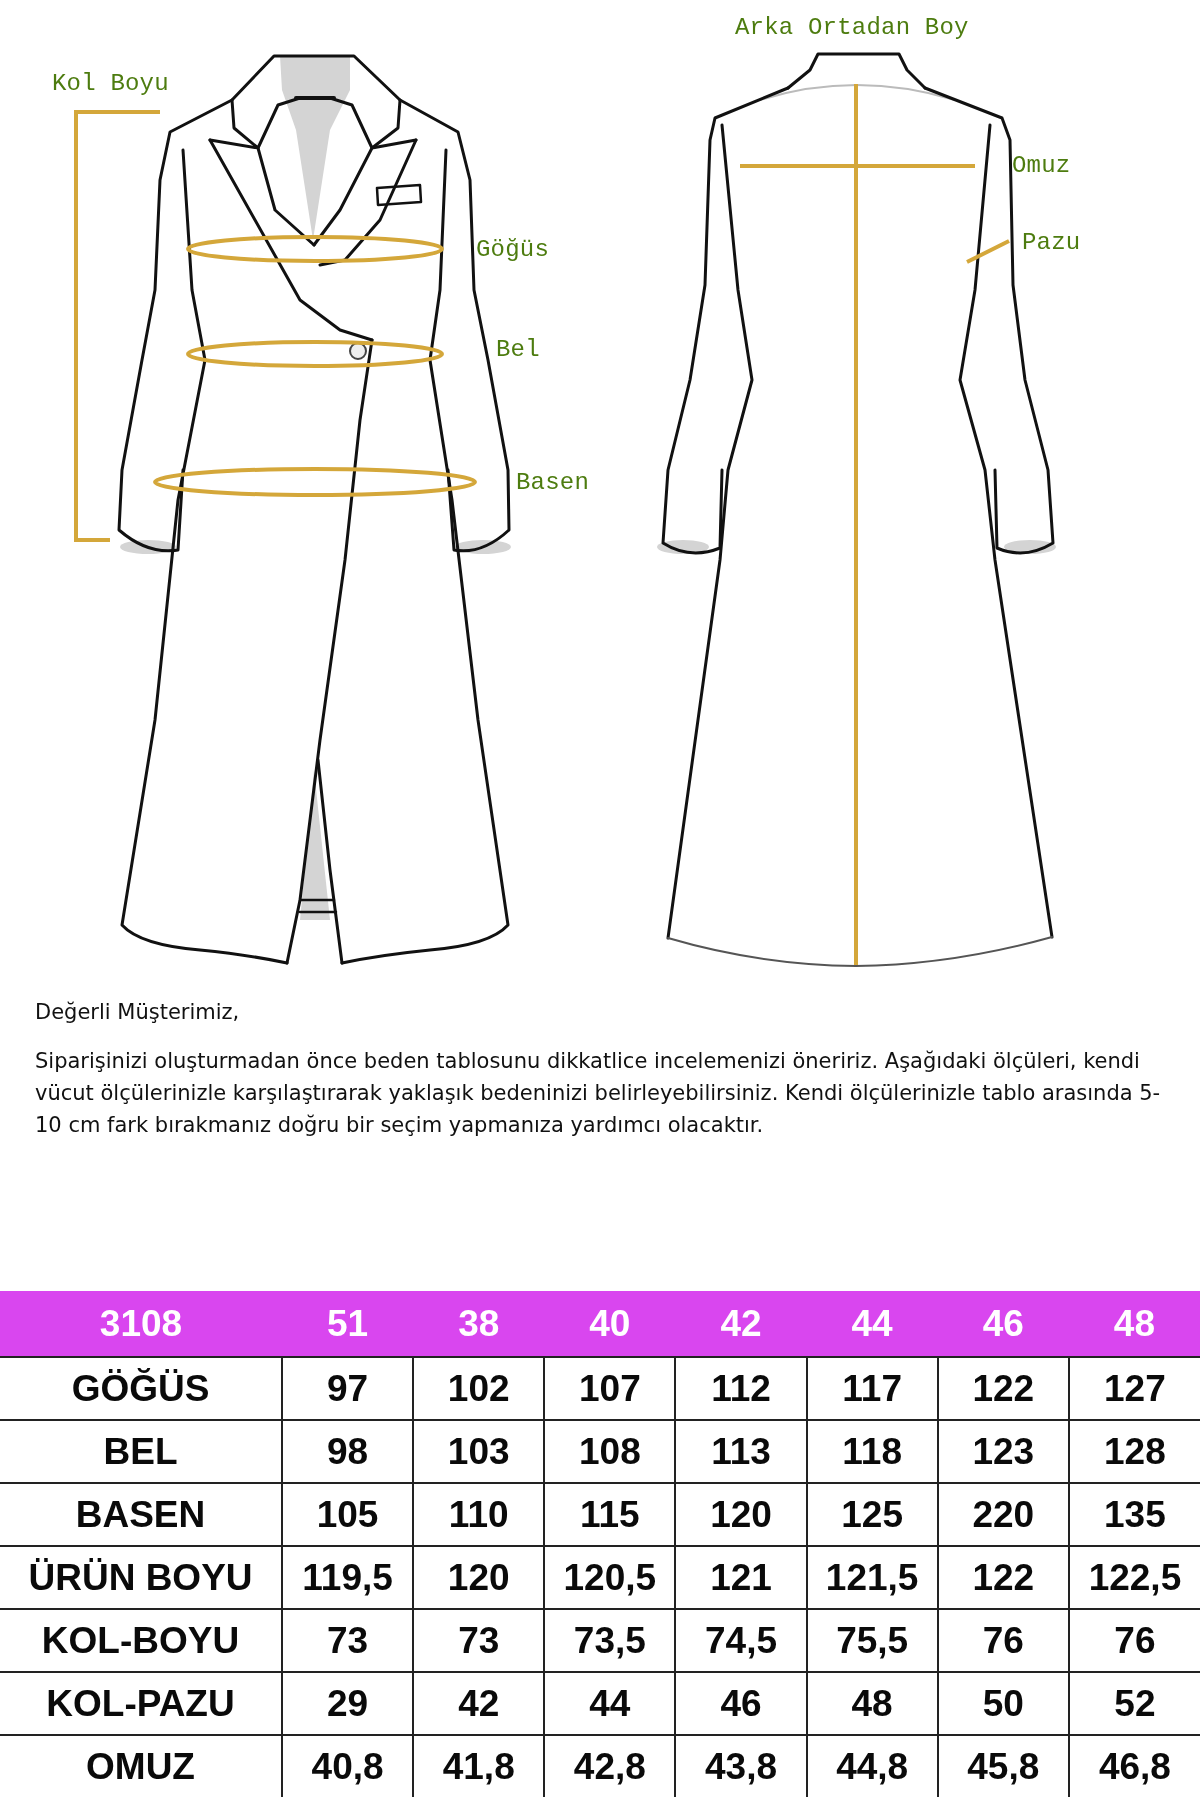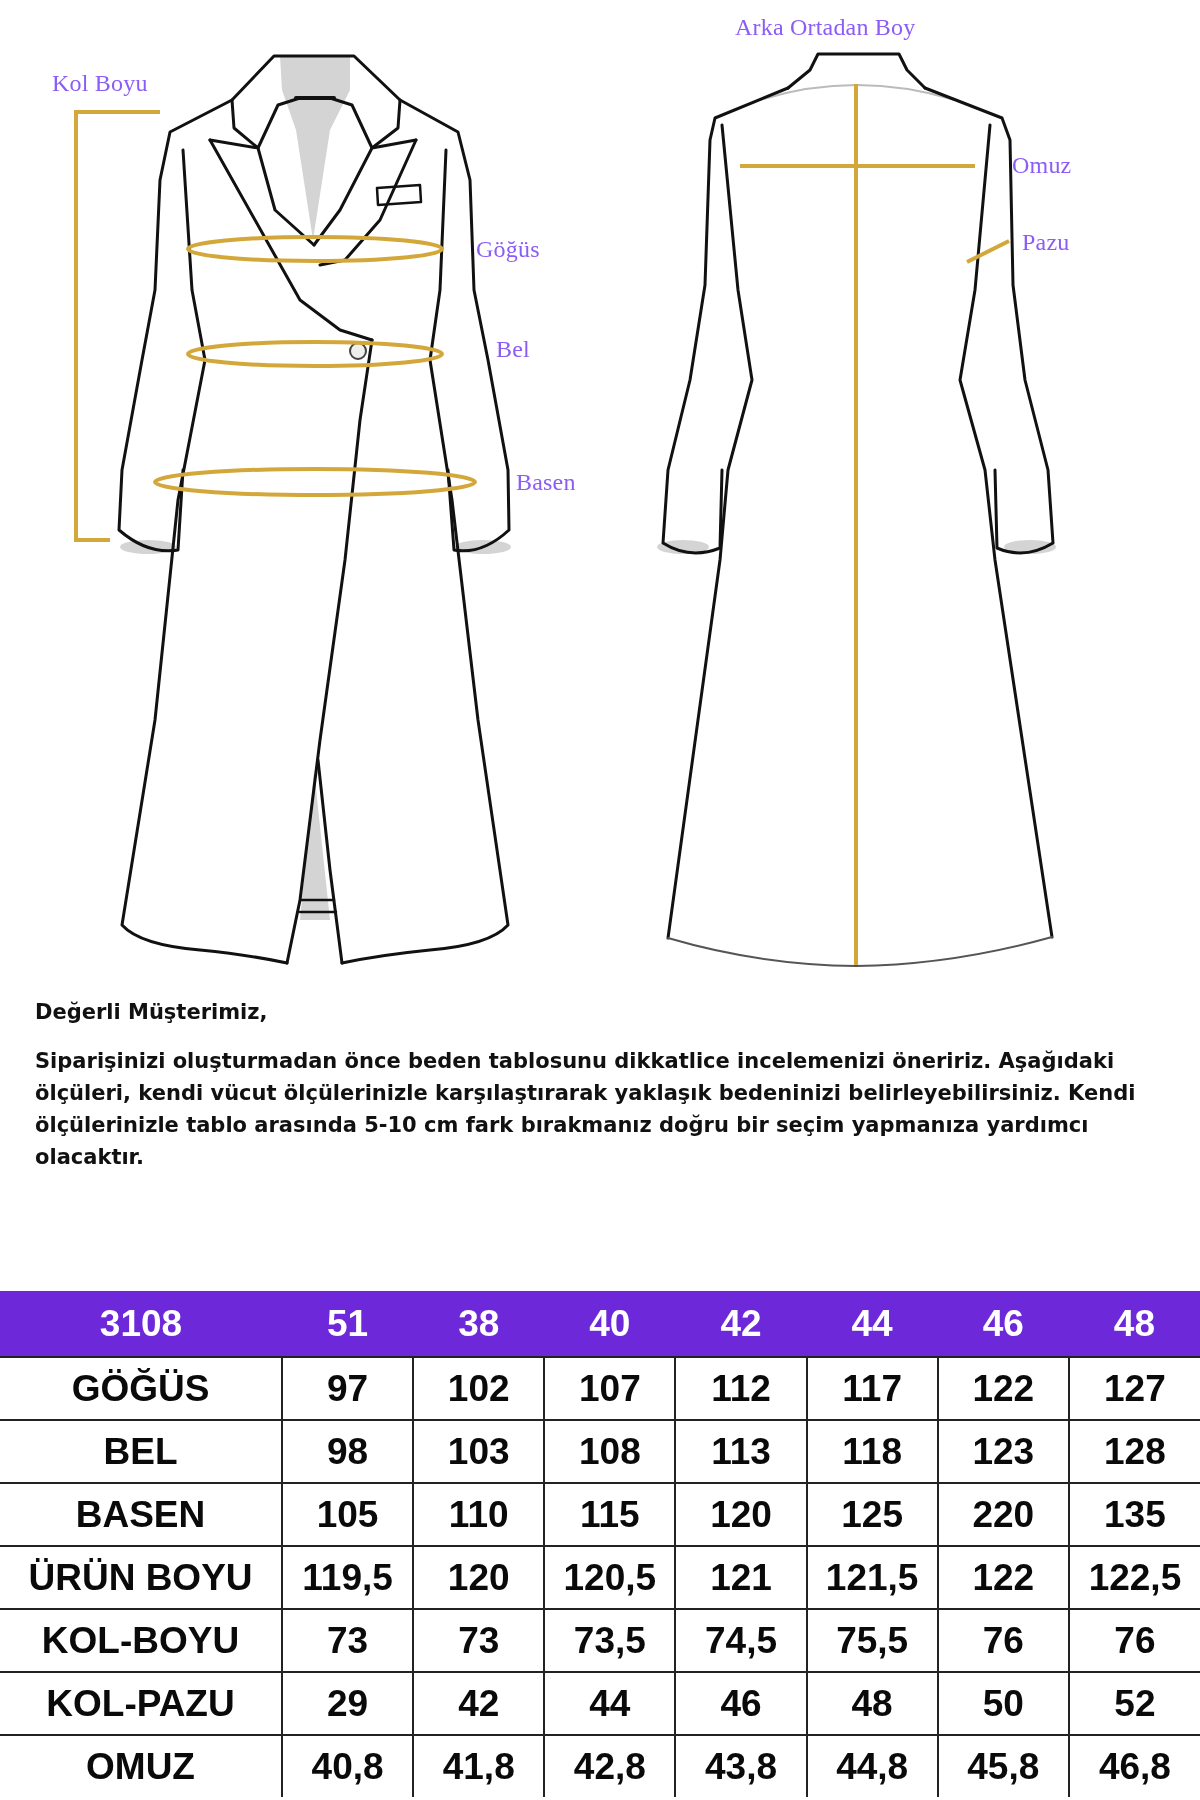"Arka Ortadan Boy" .label { color: #8b5cf6 -> #4d7c0f; font-family: Liberation Serif, serif -> Liberation Mono, monospace }
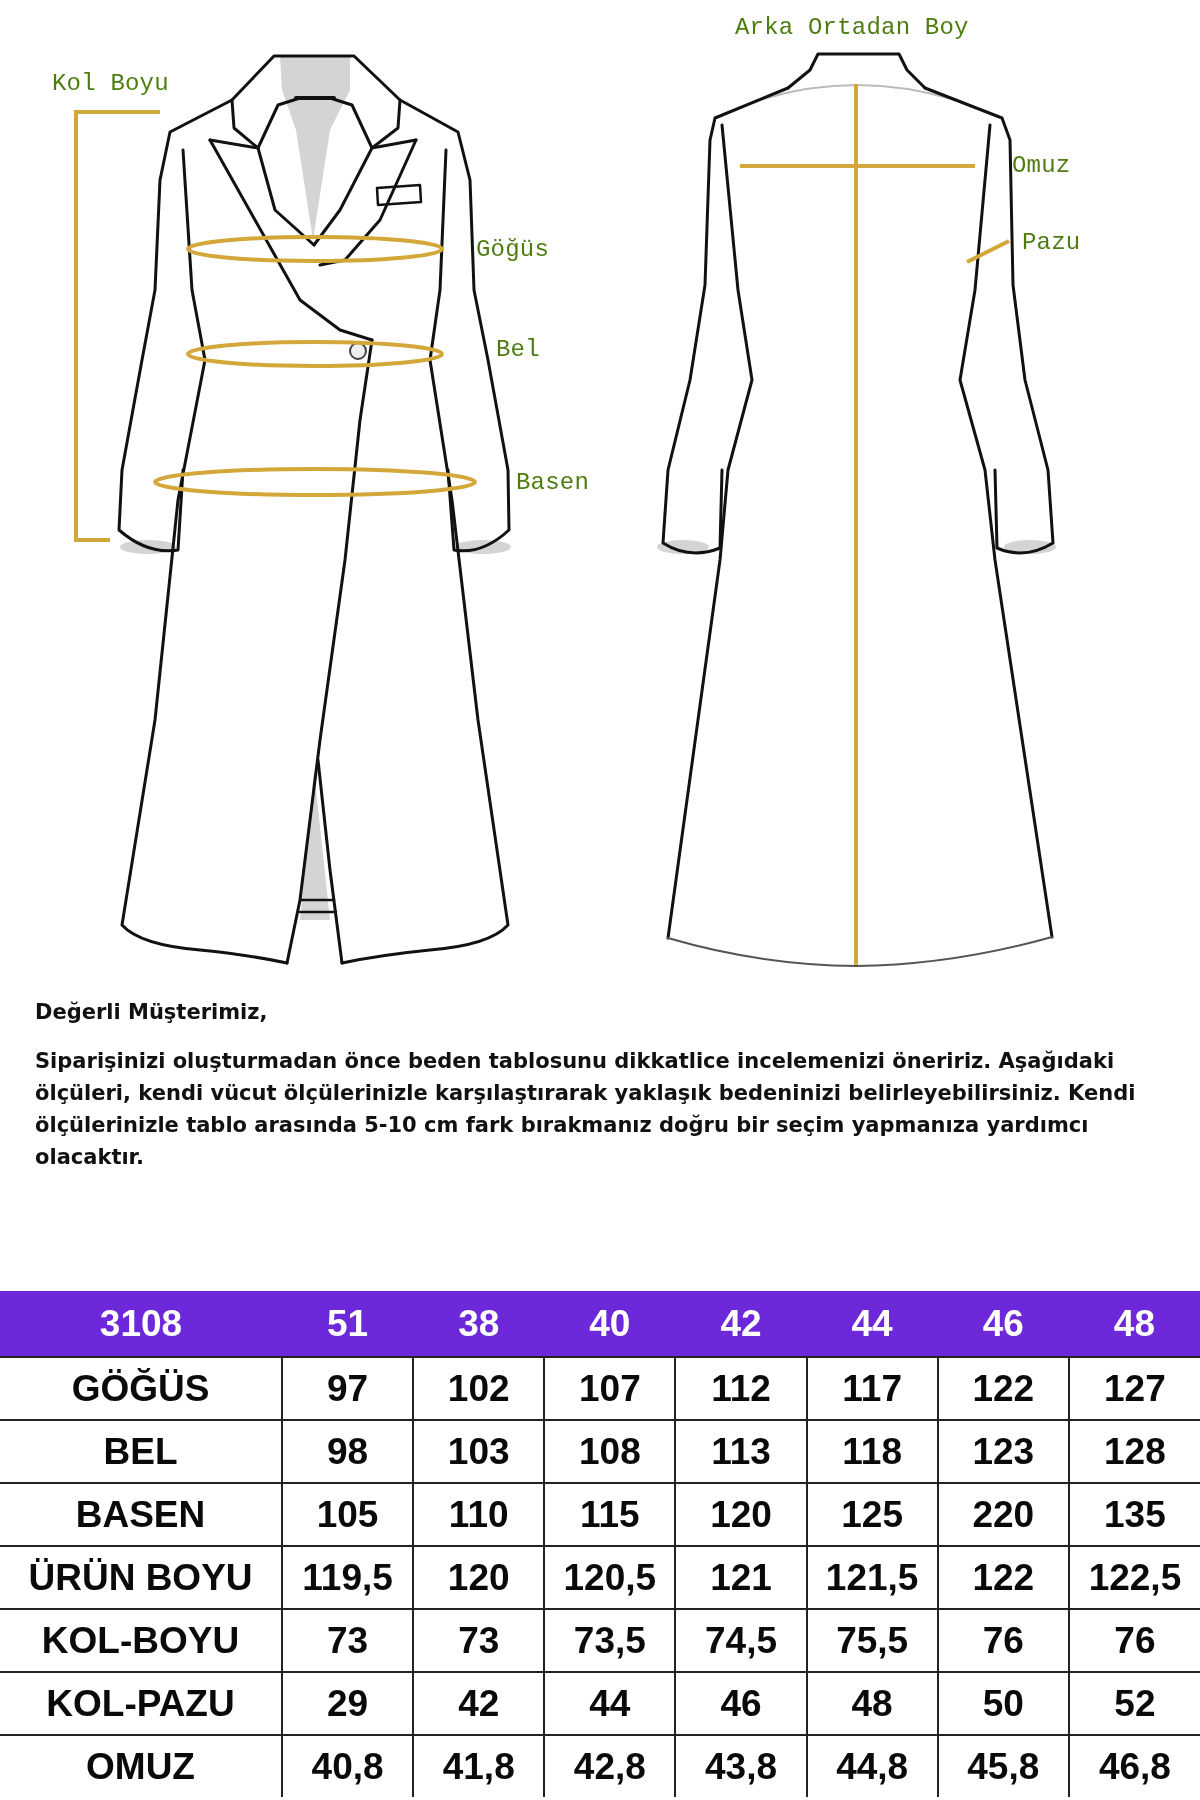"Değerli Müşterimiz," .notice p { font-weight: bold -> none }
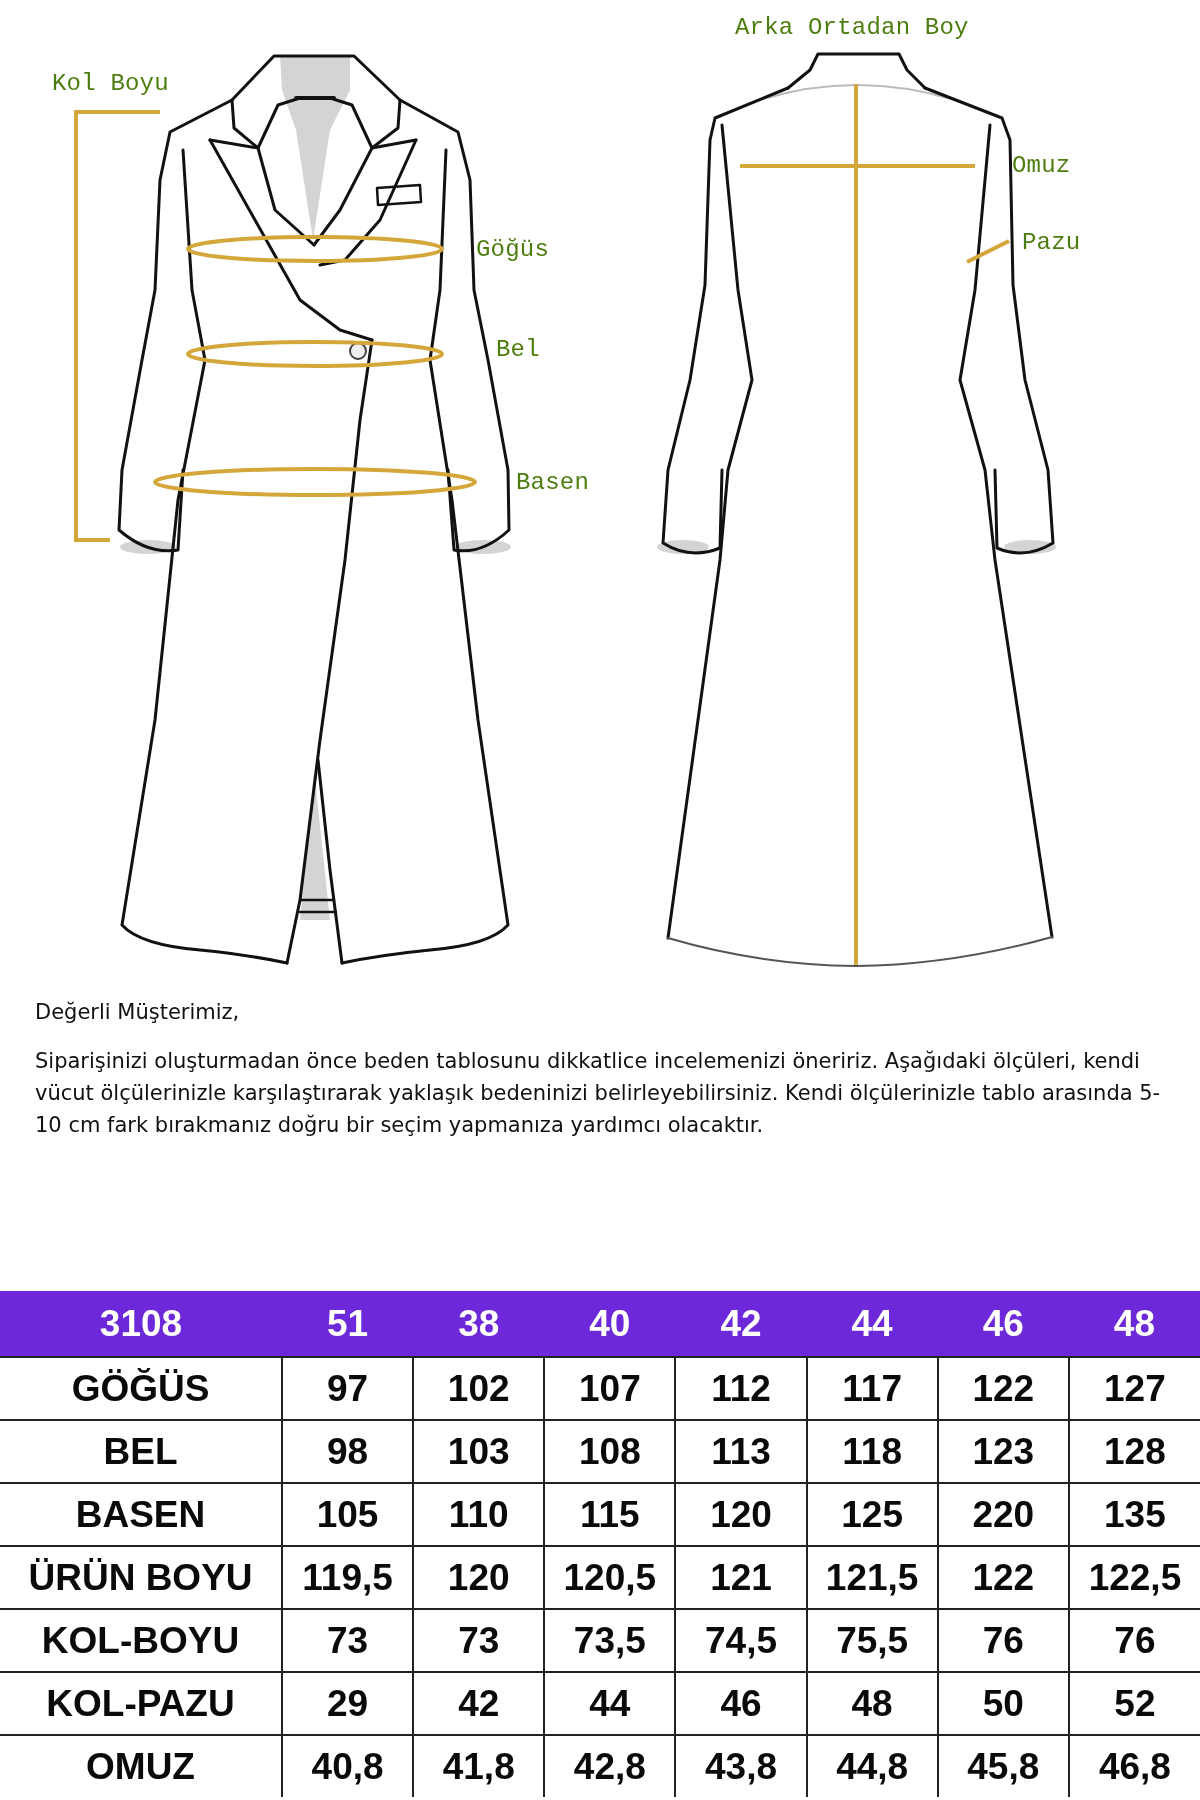"3108" table.size th { background: #6d28d9 -> #d946ef }
